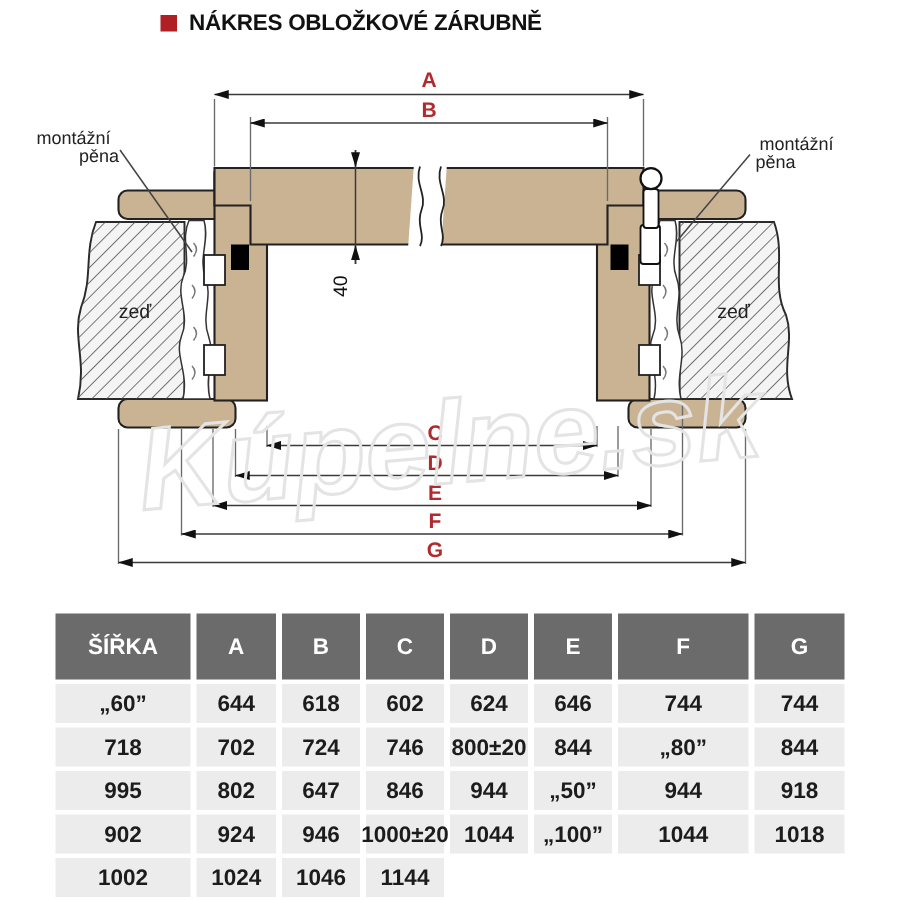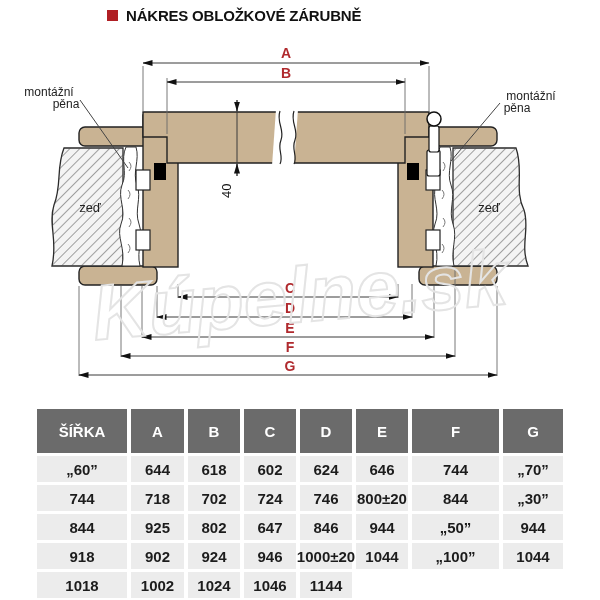"„70”" div.td { html: <div>„70”</div> -> none }
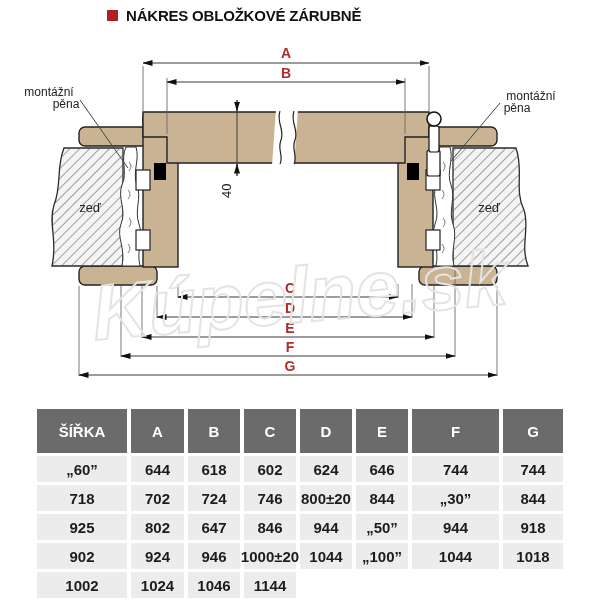"„30”" div.td { text: 30 -> 80 }
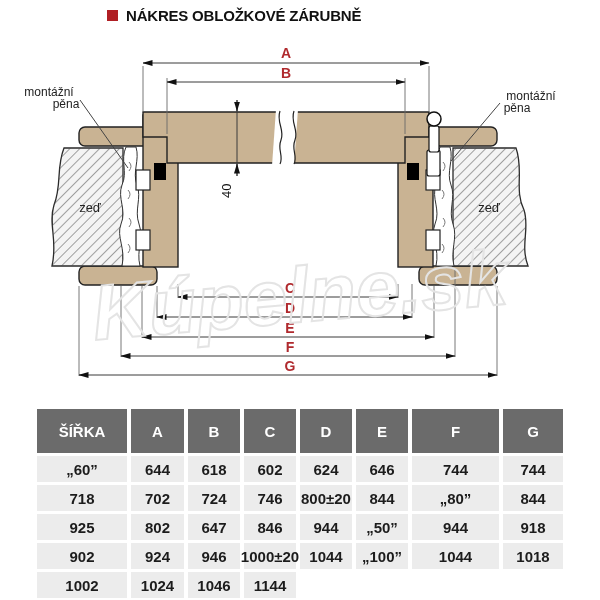"925" div.td { text: 925 -> 995 }
